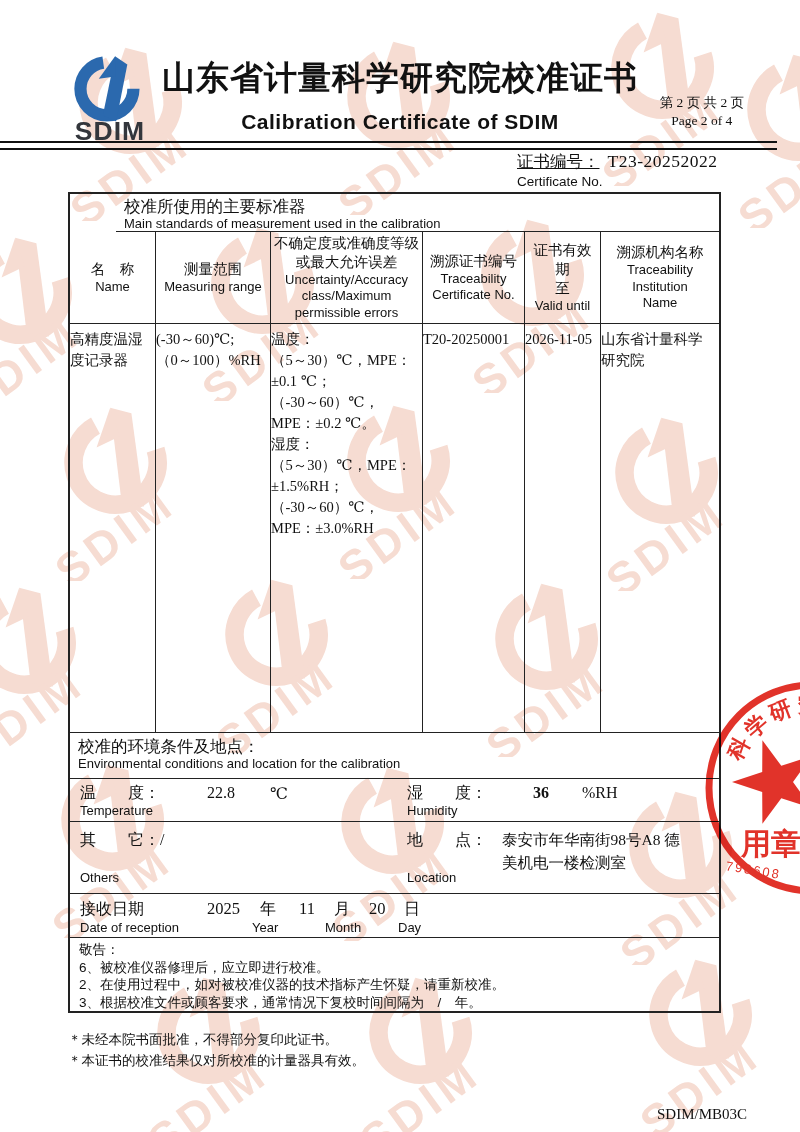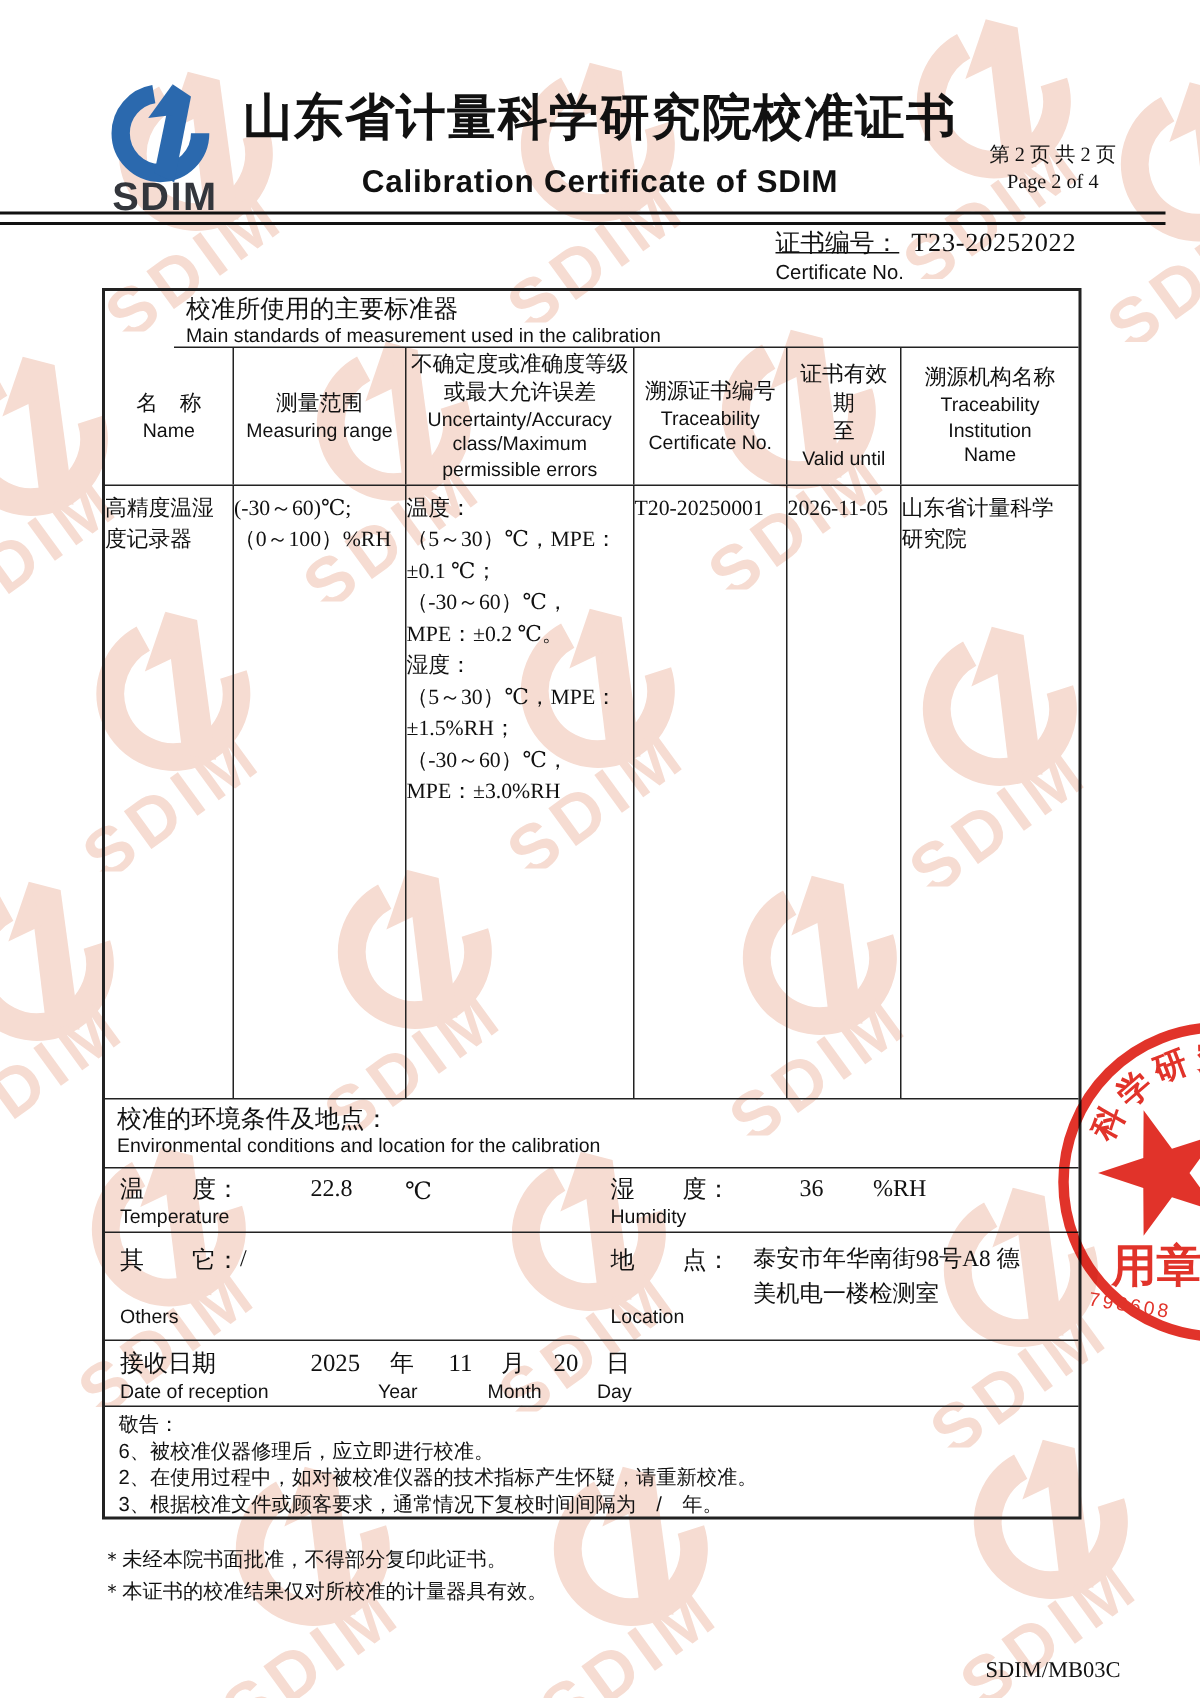"36" span.val { font-weight: none -> bold }
